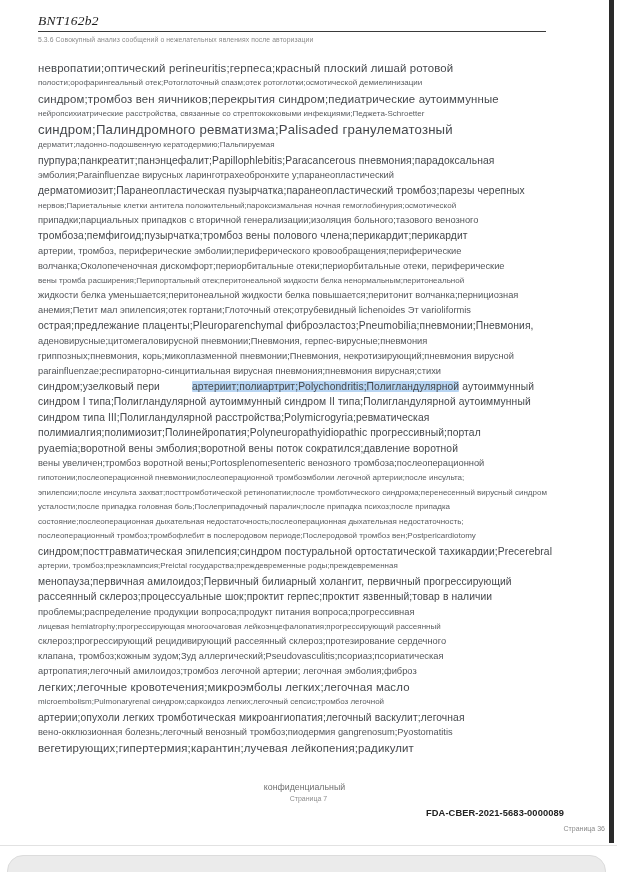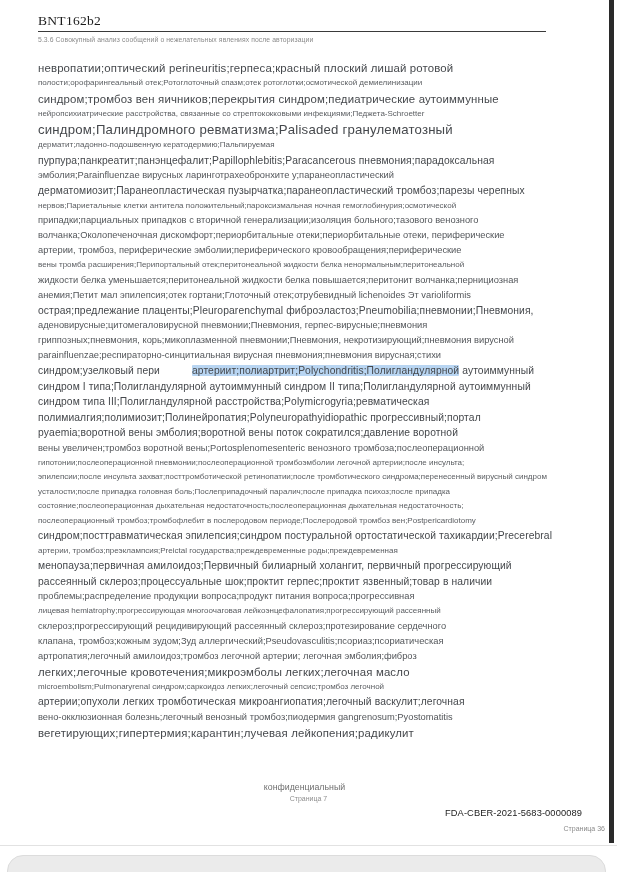"BNT162b2" .doc-code { font-style: none -> italic }
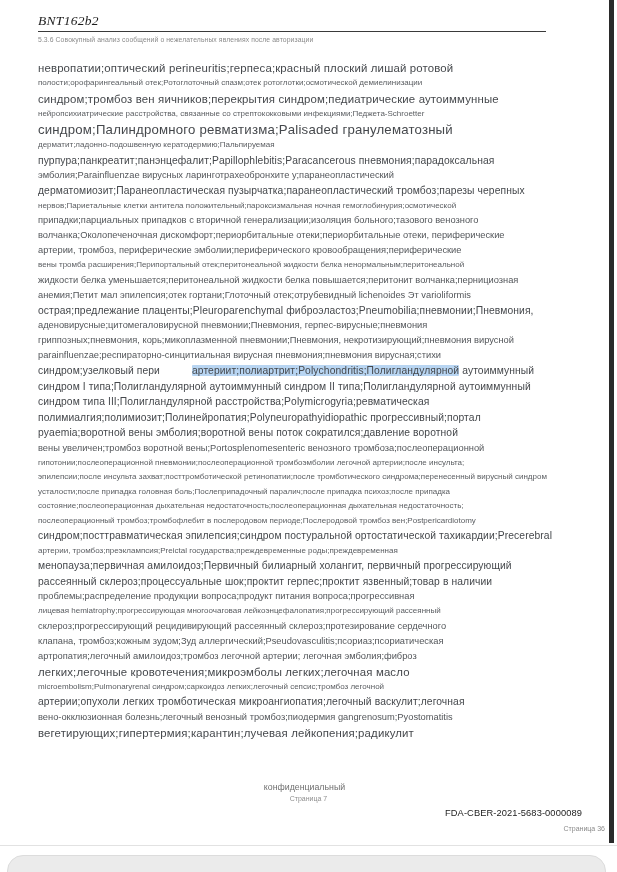"тромбоза;пемфигоид;пузырчатка;тромбоз" div.bline { html: none -> <div><span>тромбоза;пемфигоид;пузырчатка;тромбоз вены полового члена;перикардит;перикардит</span></div> }
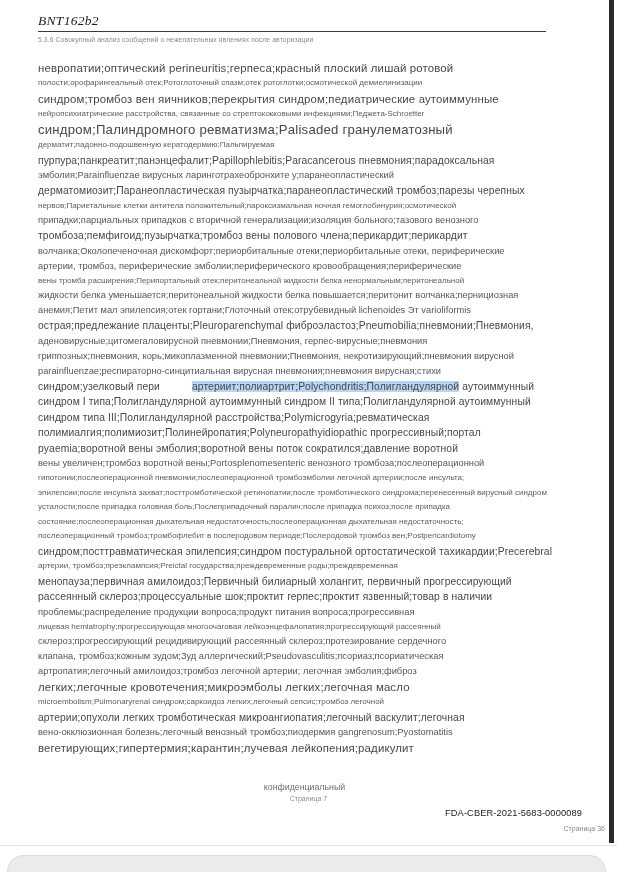"волчанка;Околопеченочная" div.bline { order: before "артерии, тромбоз, периферические" -> after "артерии, тромбоз, периферические" }
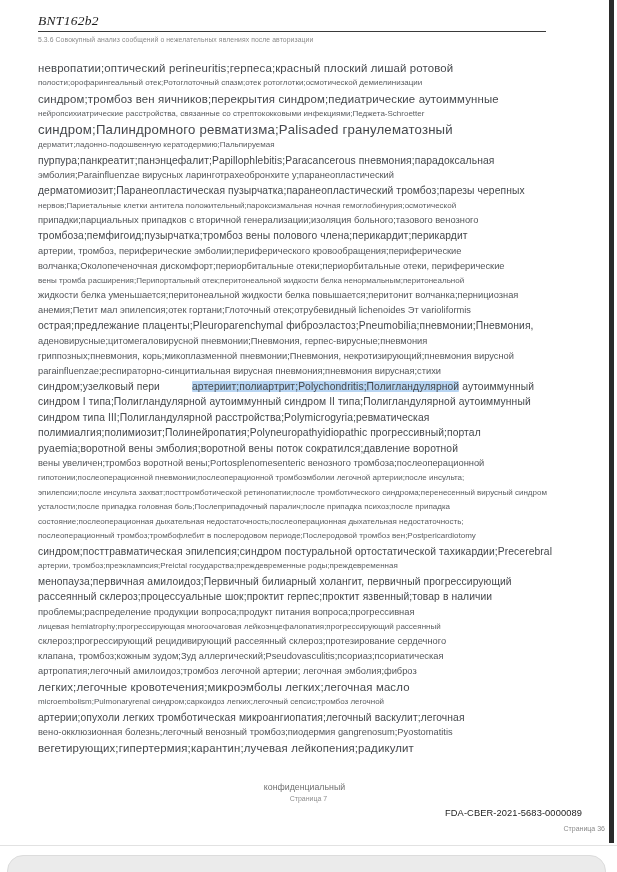"FDA-CBER-2021-5683-0000089" .fda-ref { font-weight: normal -> bold; right: 35px -> 53px }
